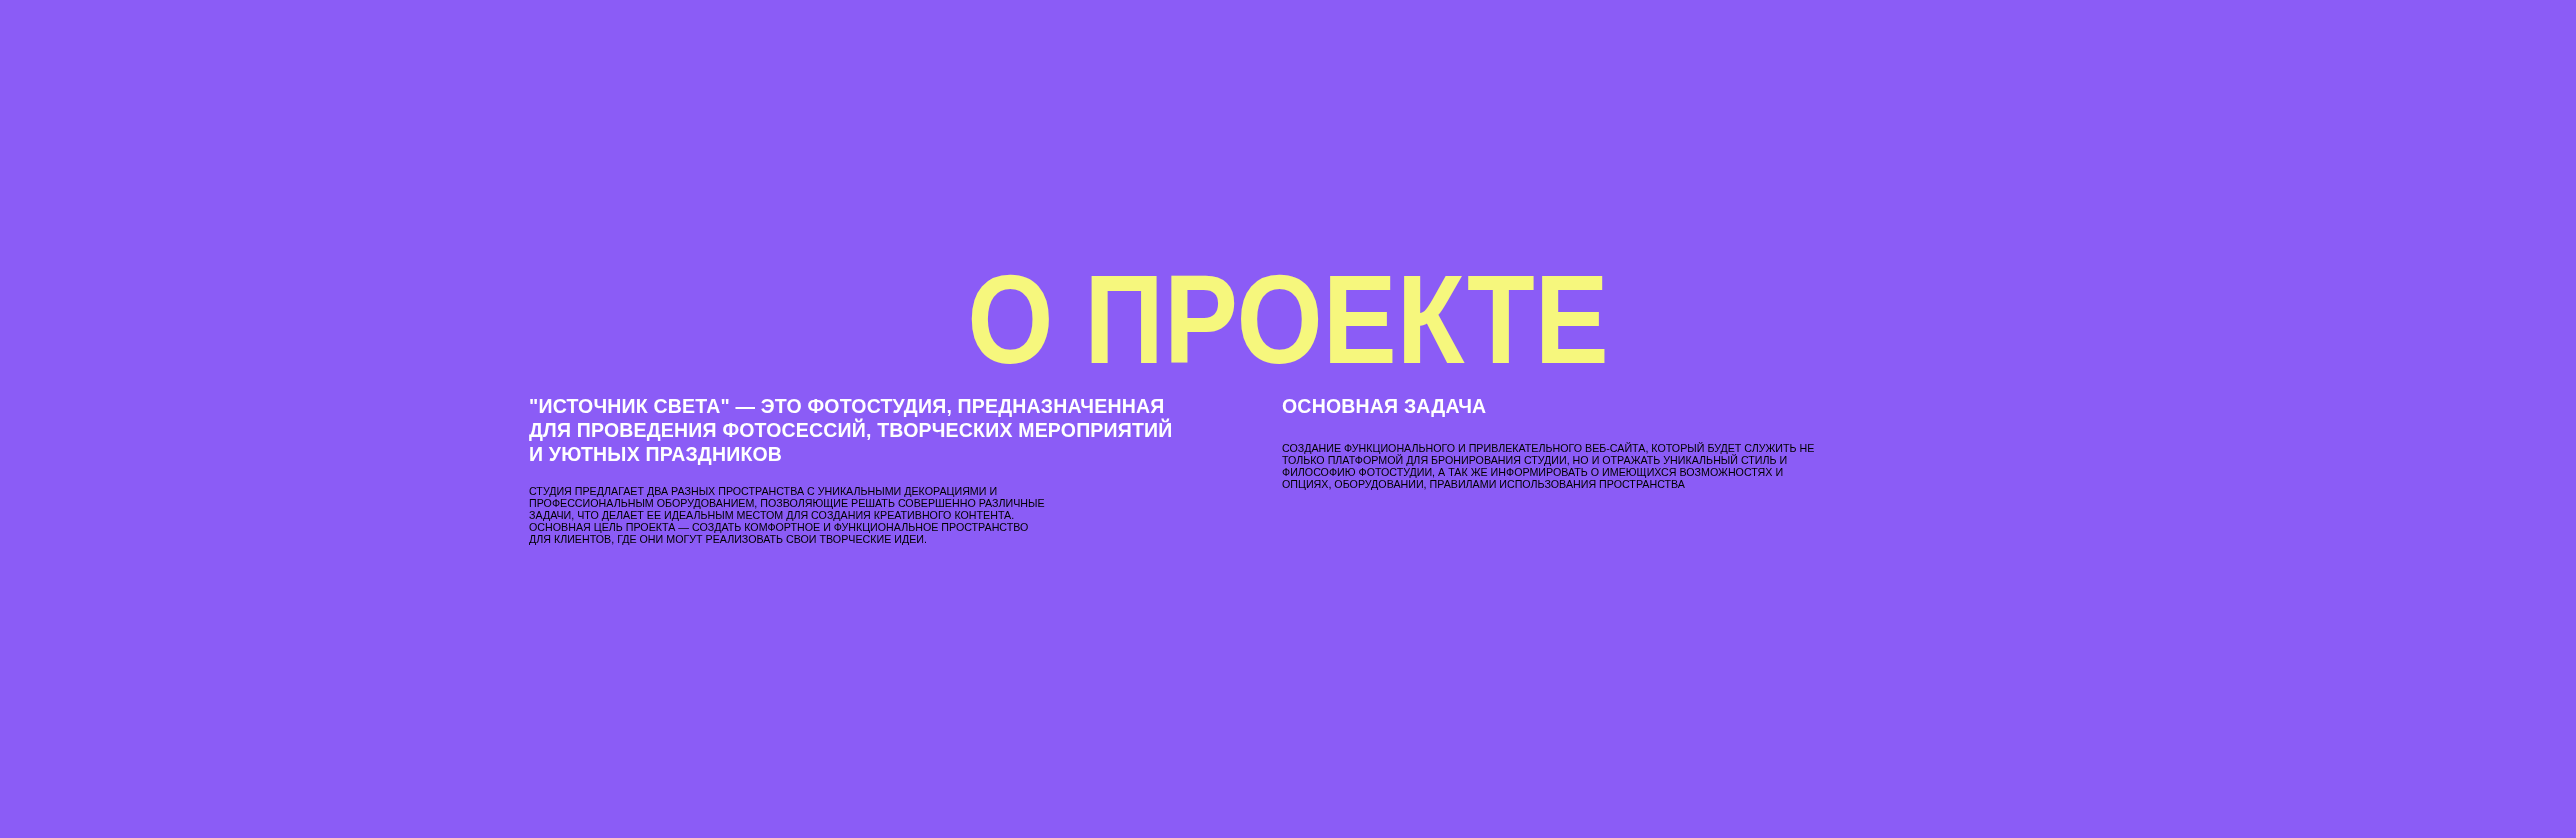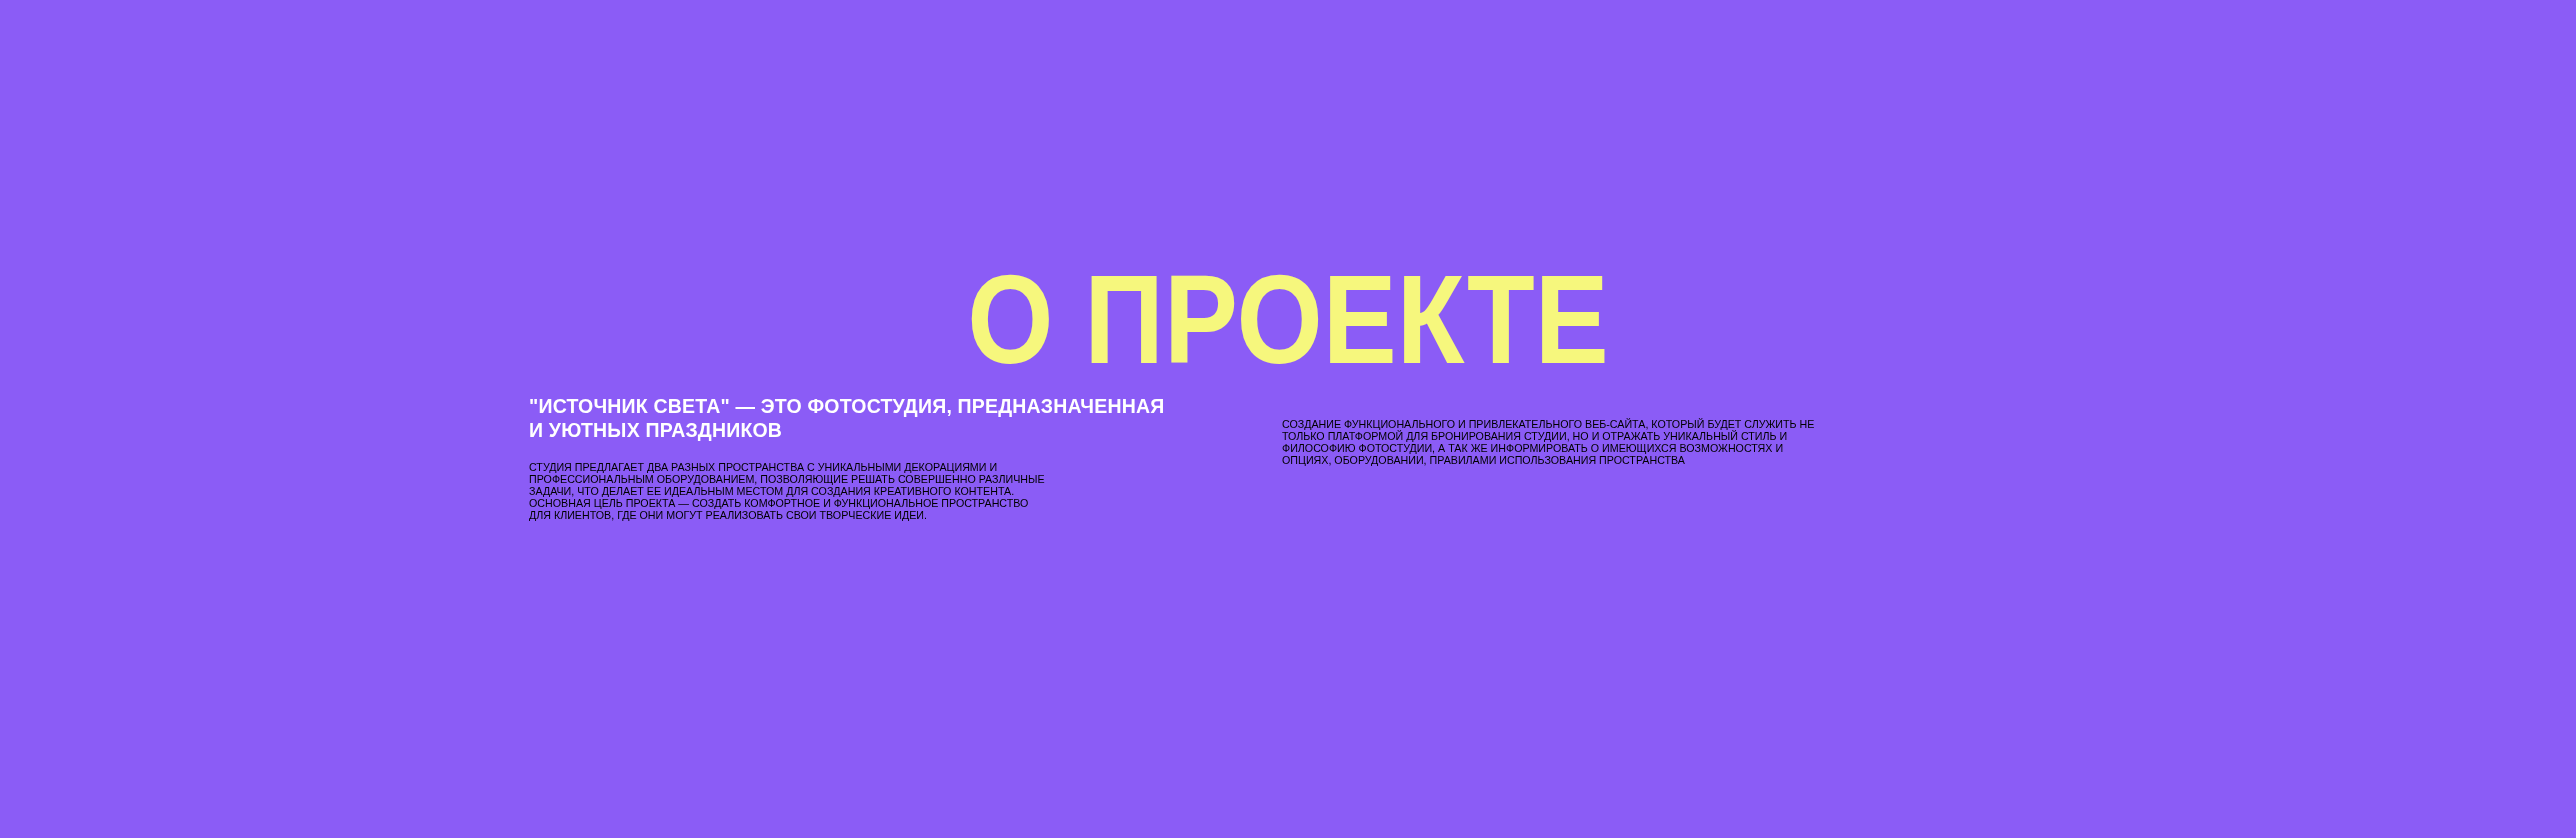"ОСНОВНАЯ ЗАДАЧА" h2.col-heading { html: none -> <h2> <div>ОСНОВНАЯ ЗАДАЧА</div> </h2> }
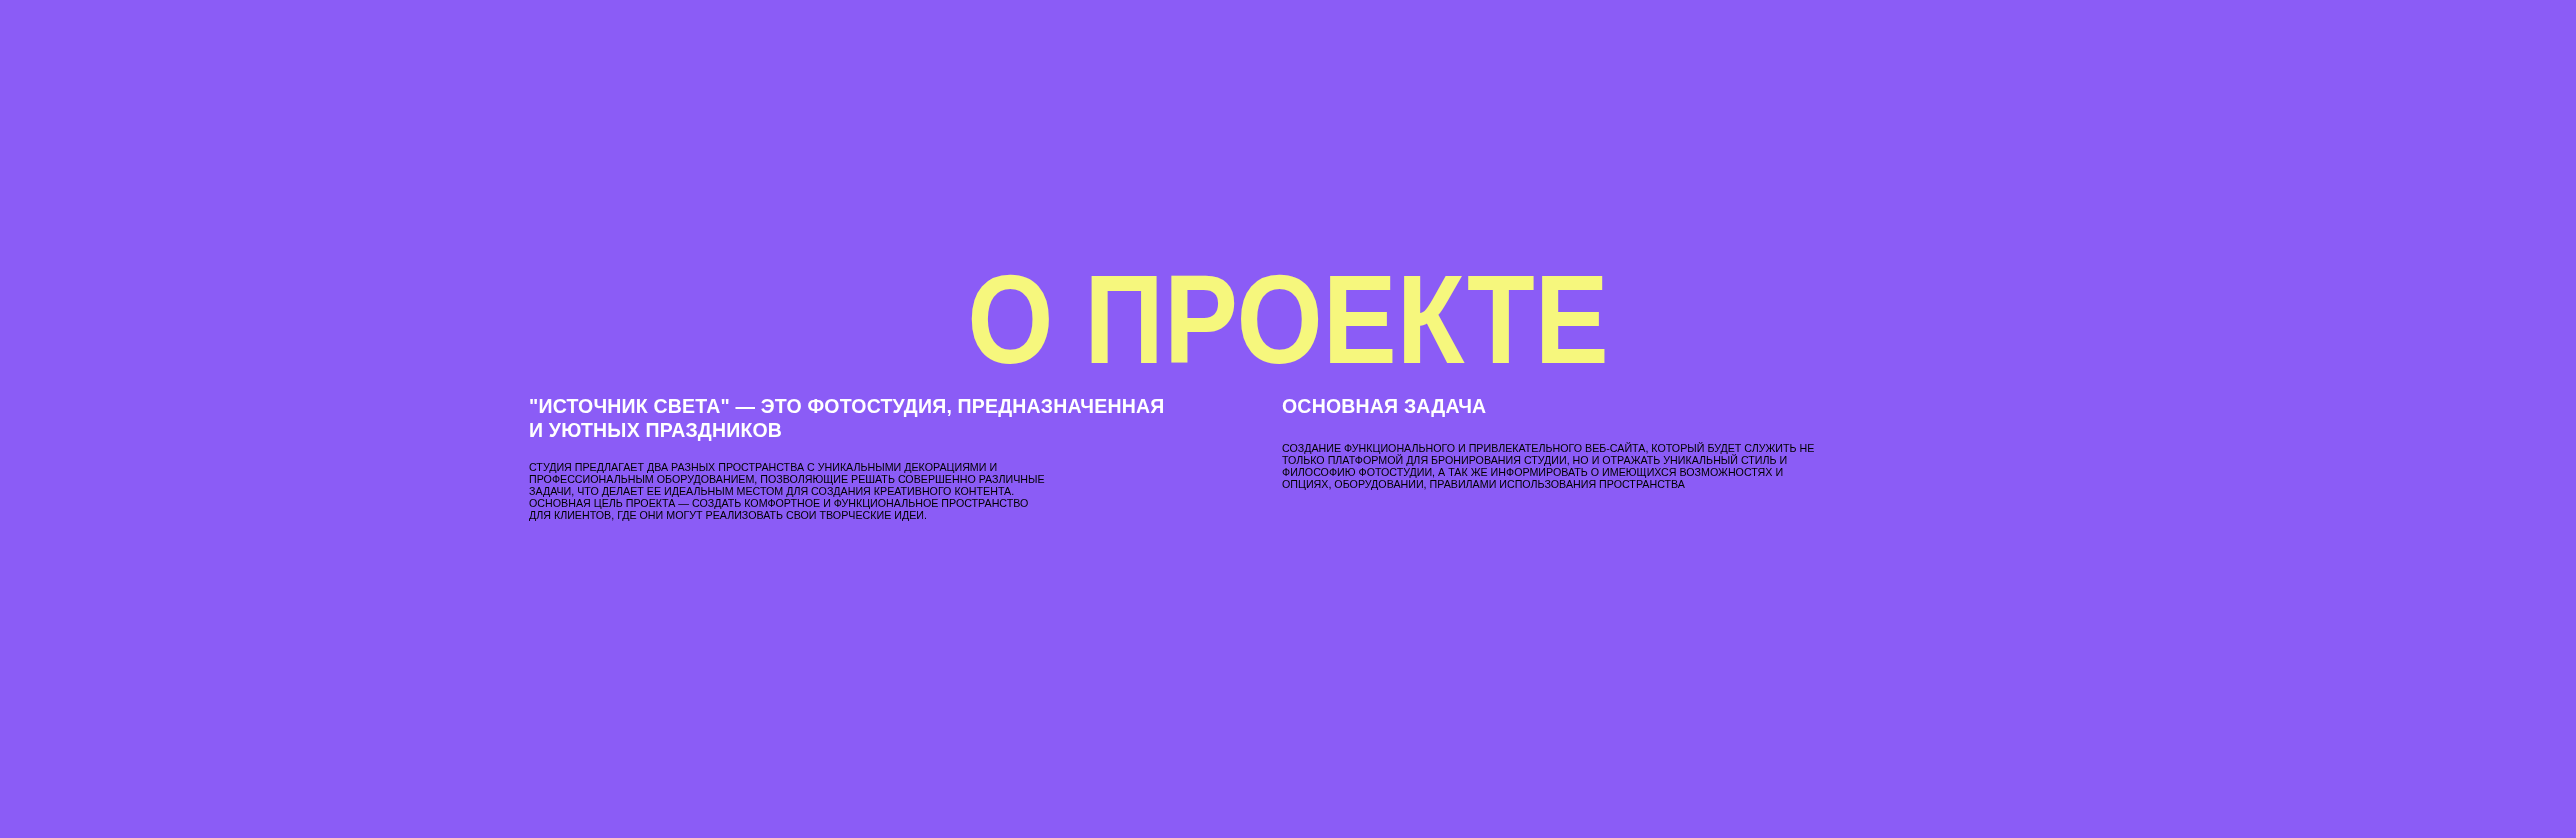"ДЛЯ ПРОВЕДЕНИЯ ФОТОСЕССИЙ, ТВОРЧЕСКИХ" div.line { html: none -> <div>ДЛЯ ПРОВЕДЕНИЯ ФОТОСЕССИЙ, ТВОРЧЕСКИХ МЕРОПРИЯТИЙ</div> }
